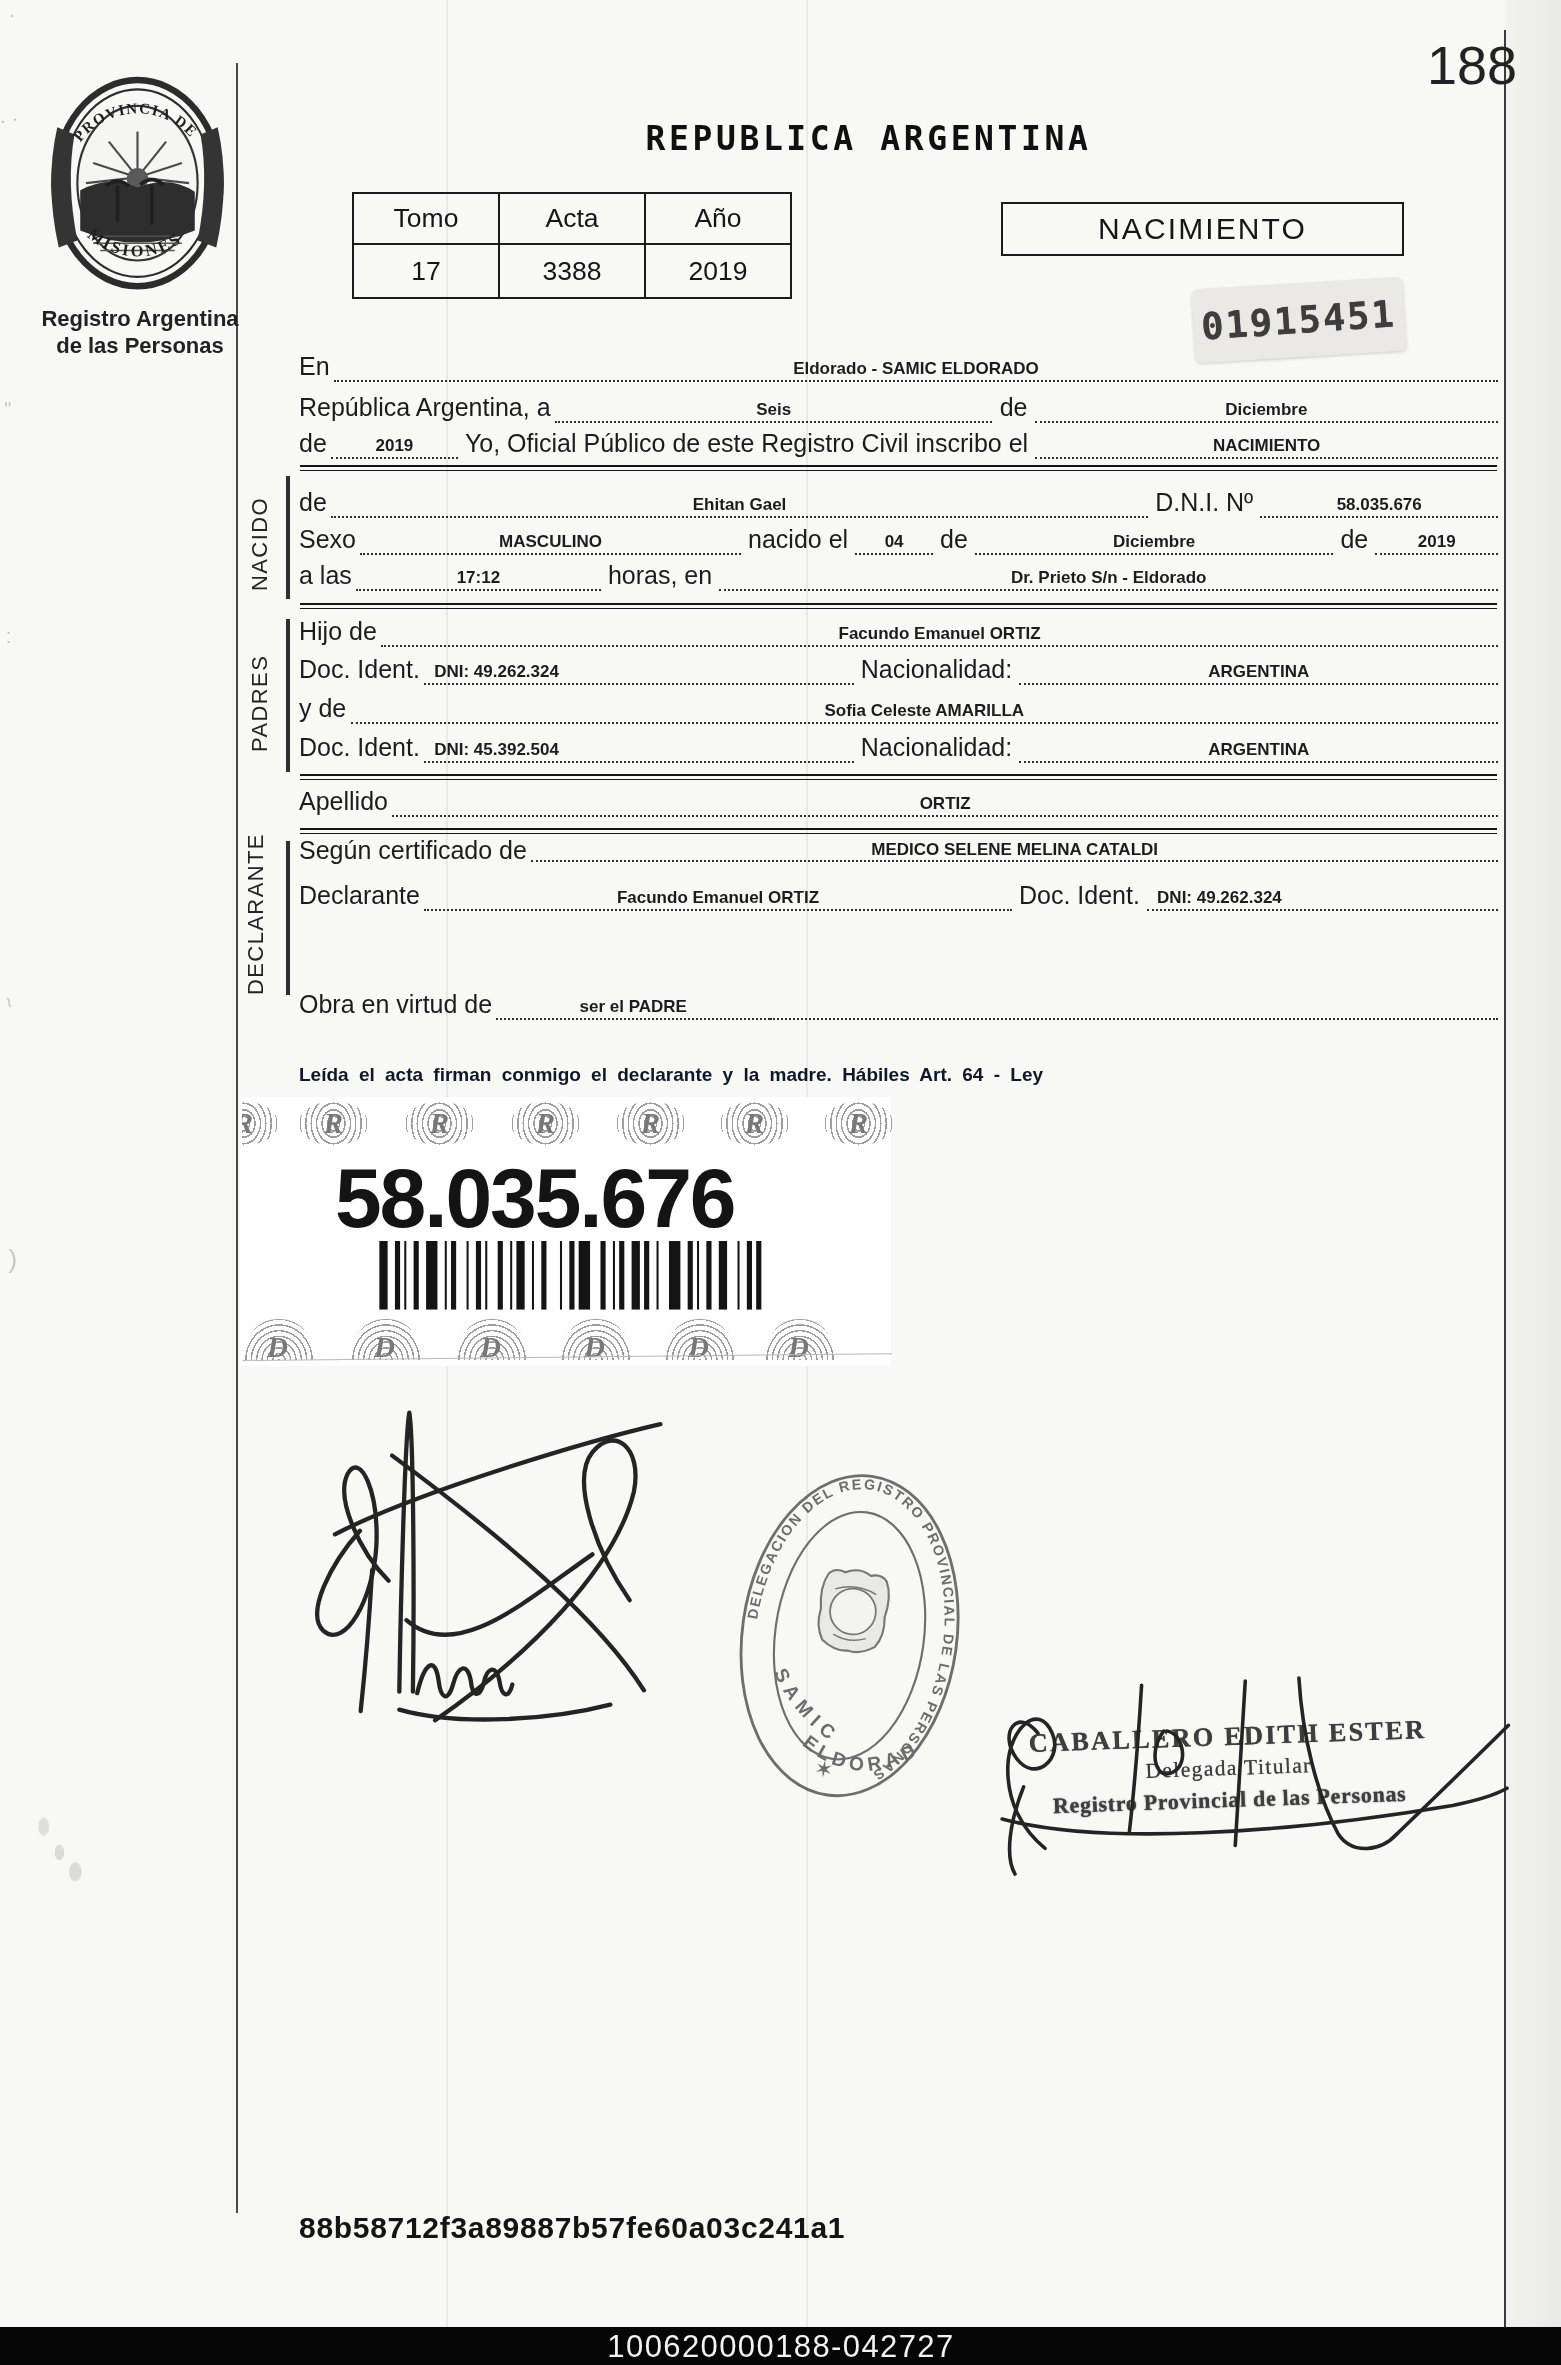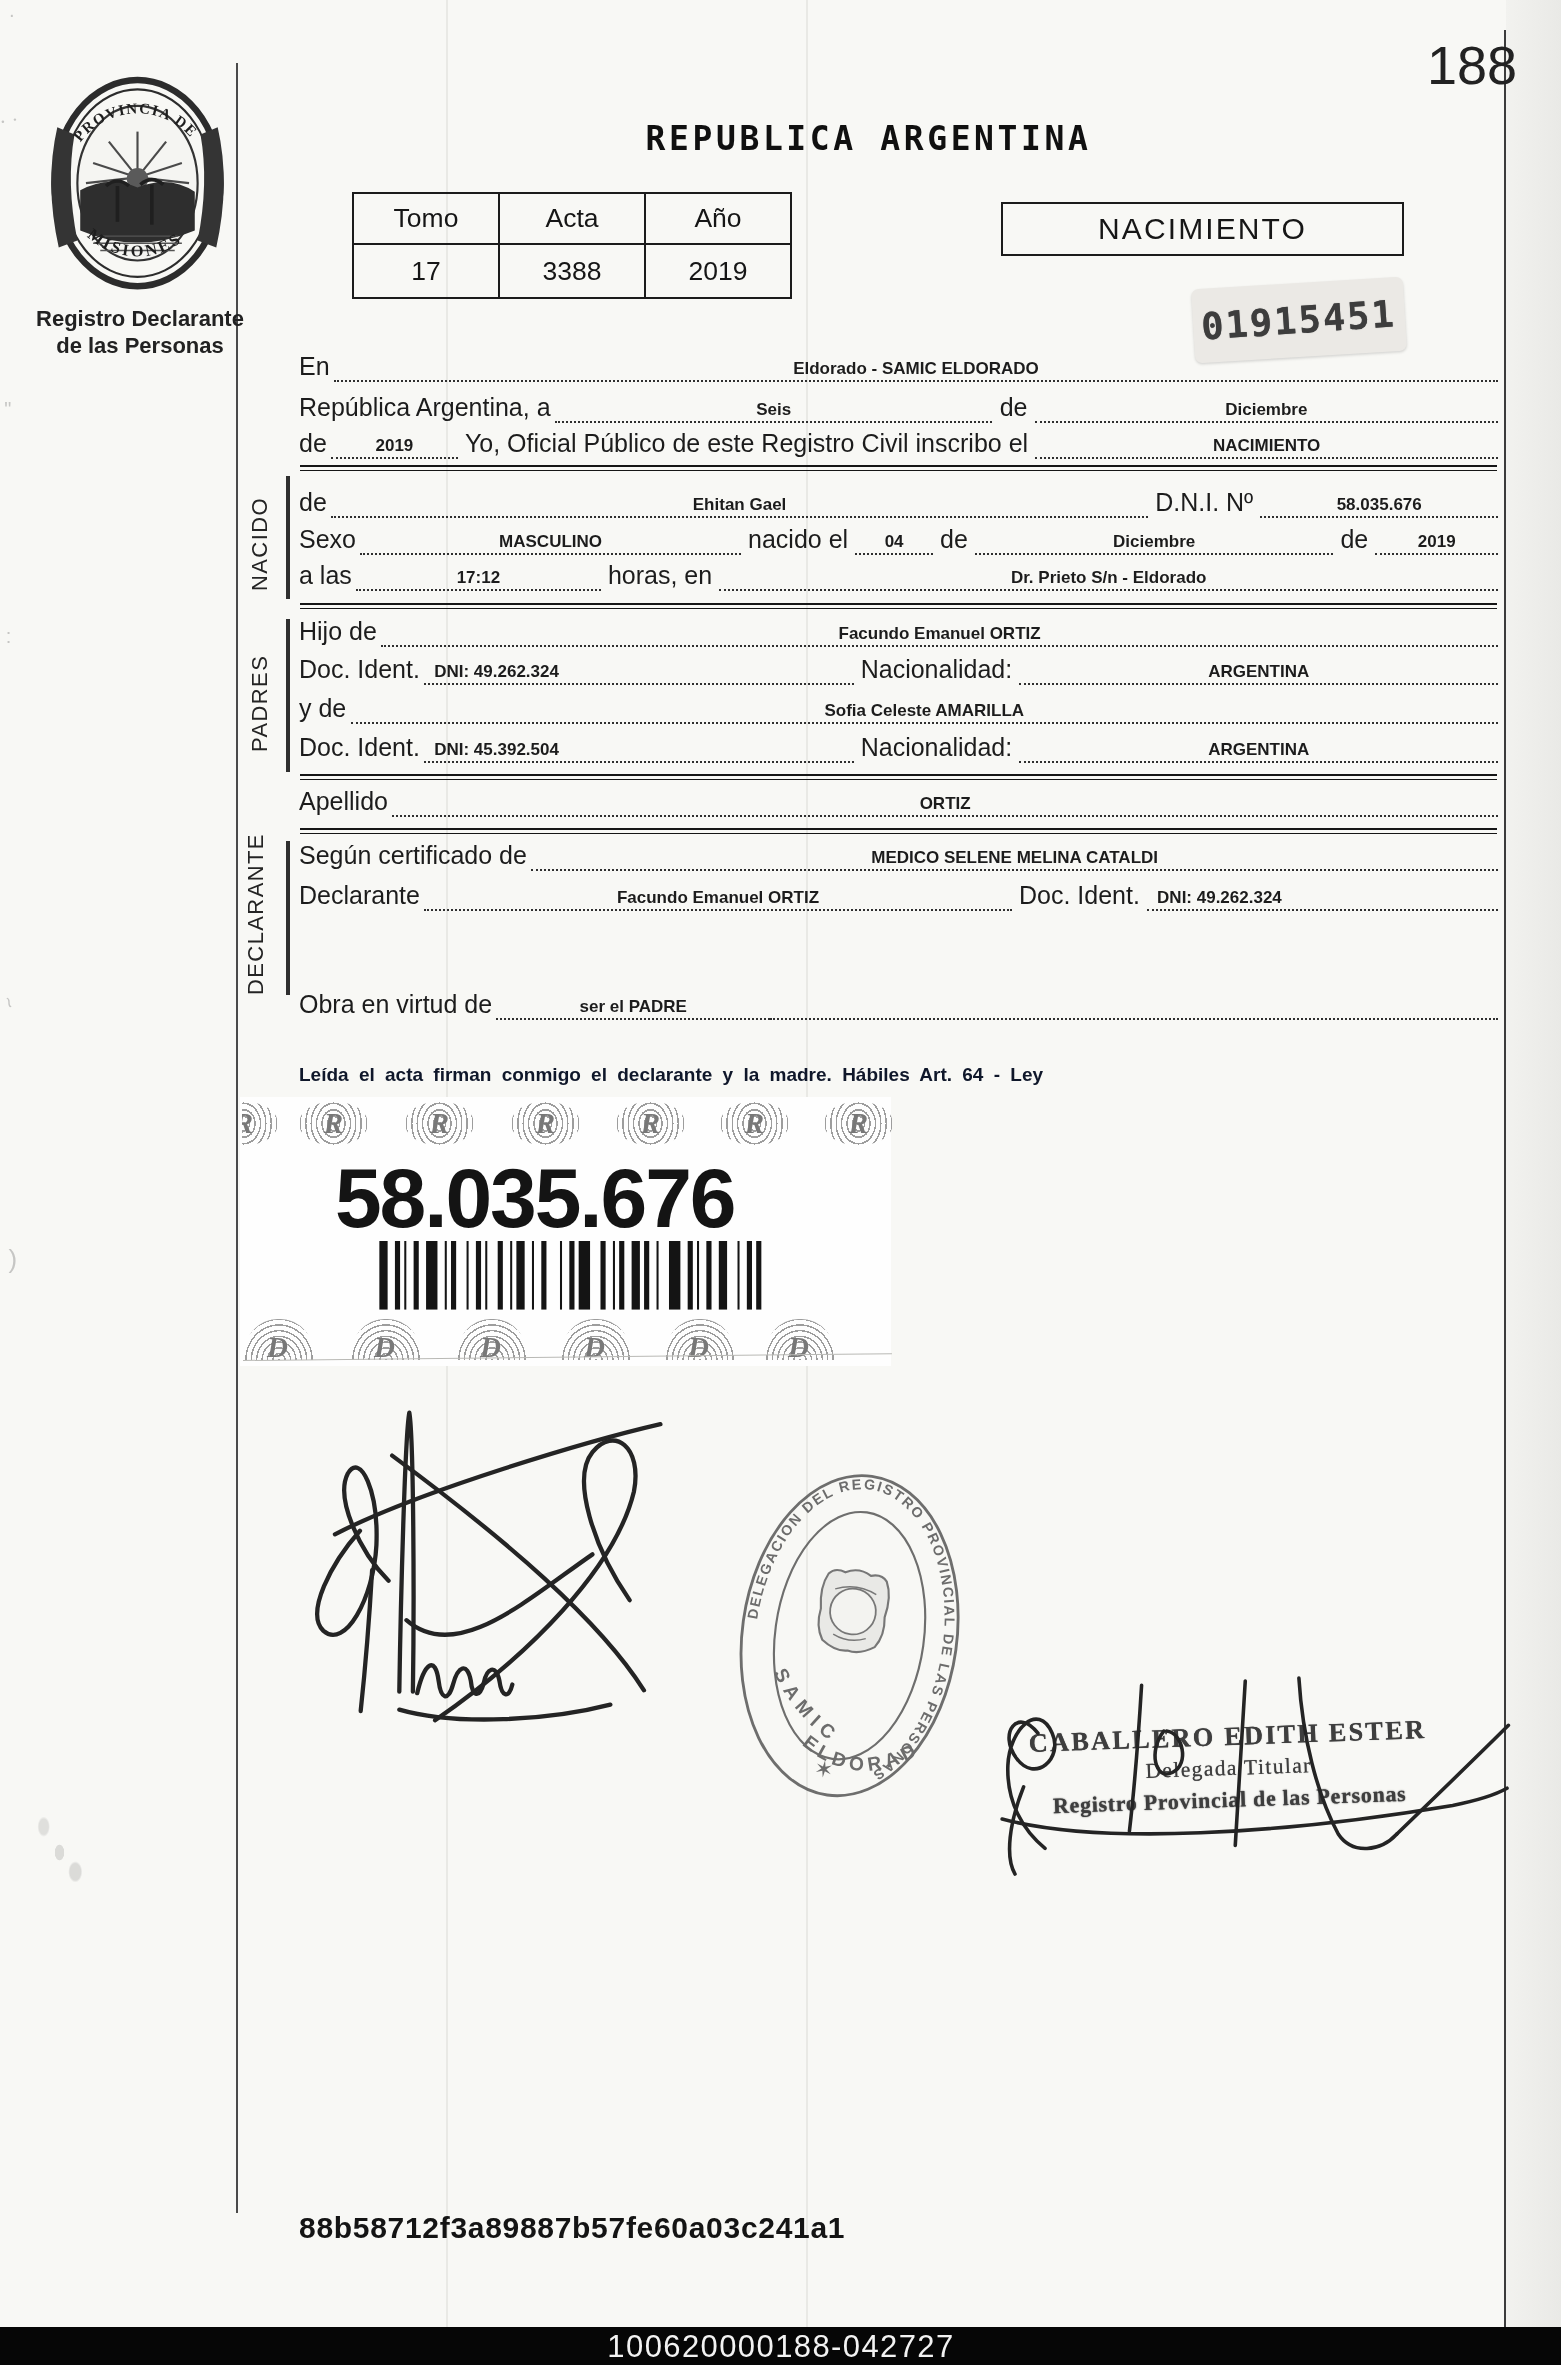"Registro Declarante" div.orgline { text: Declarante -> Argentina }
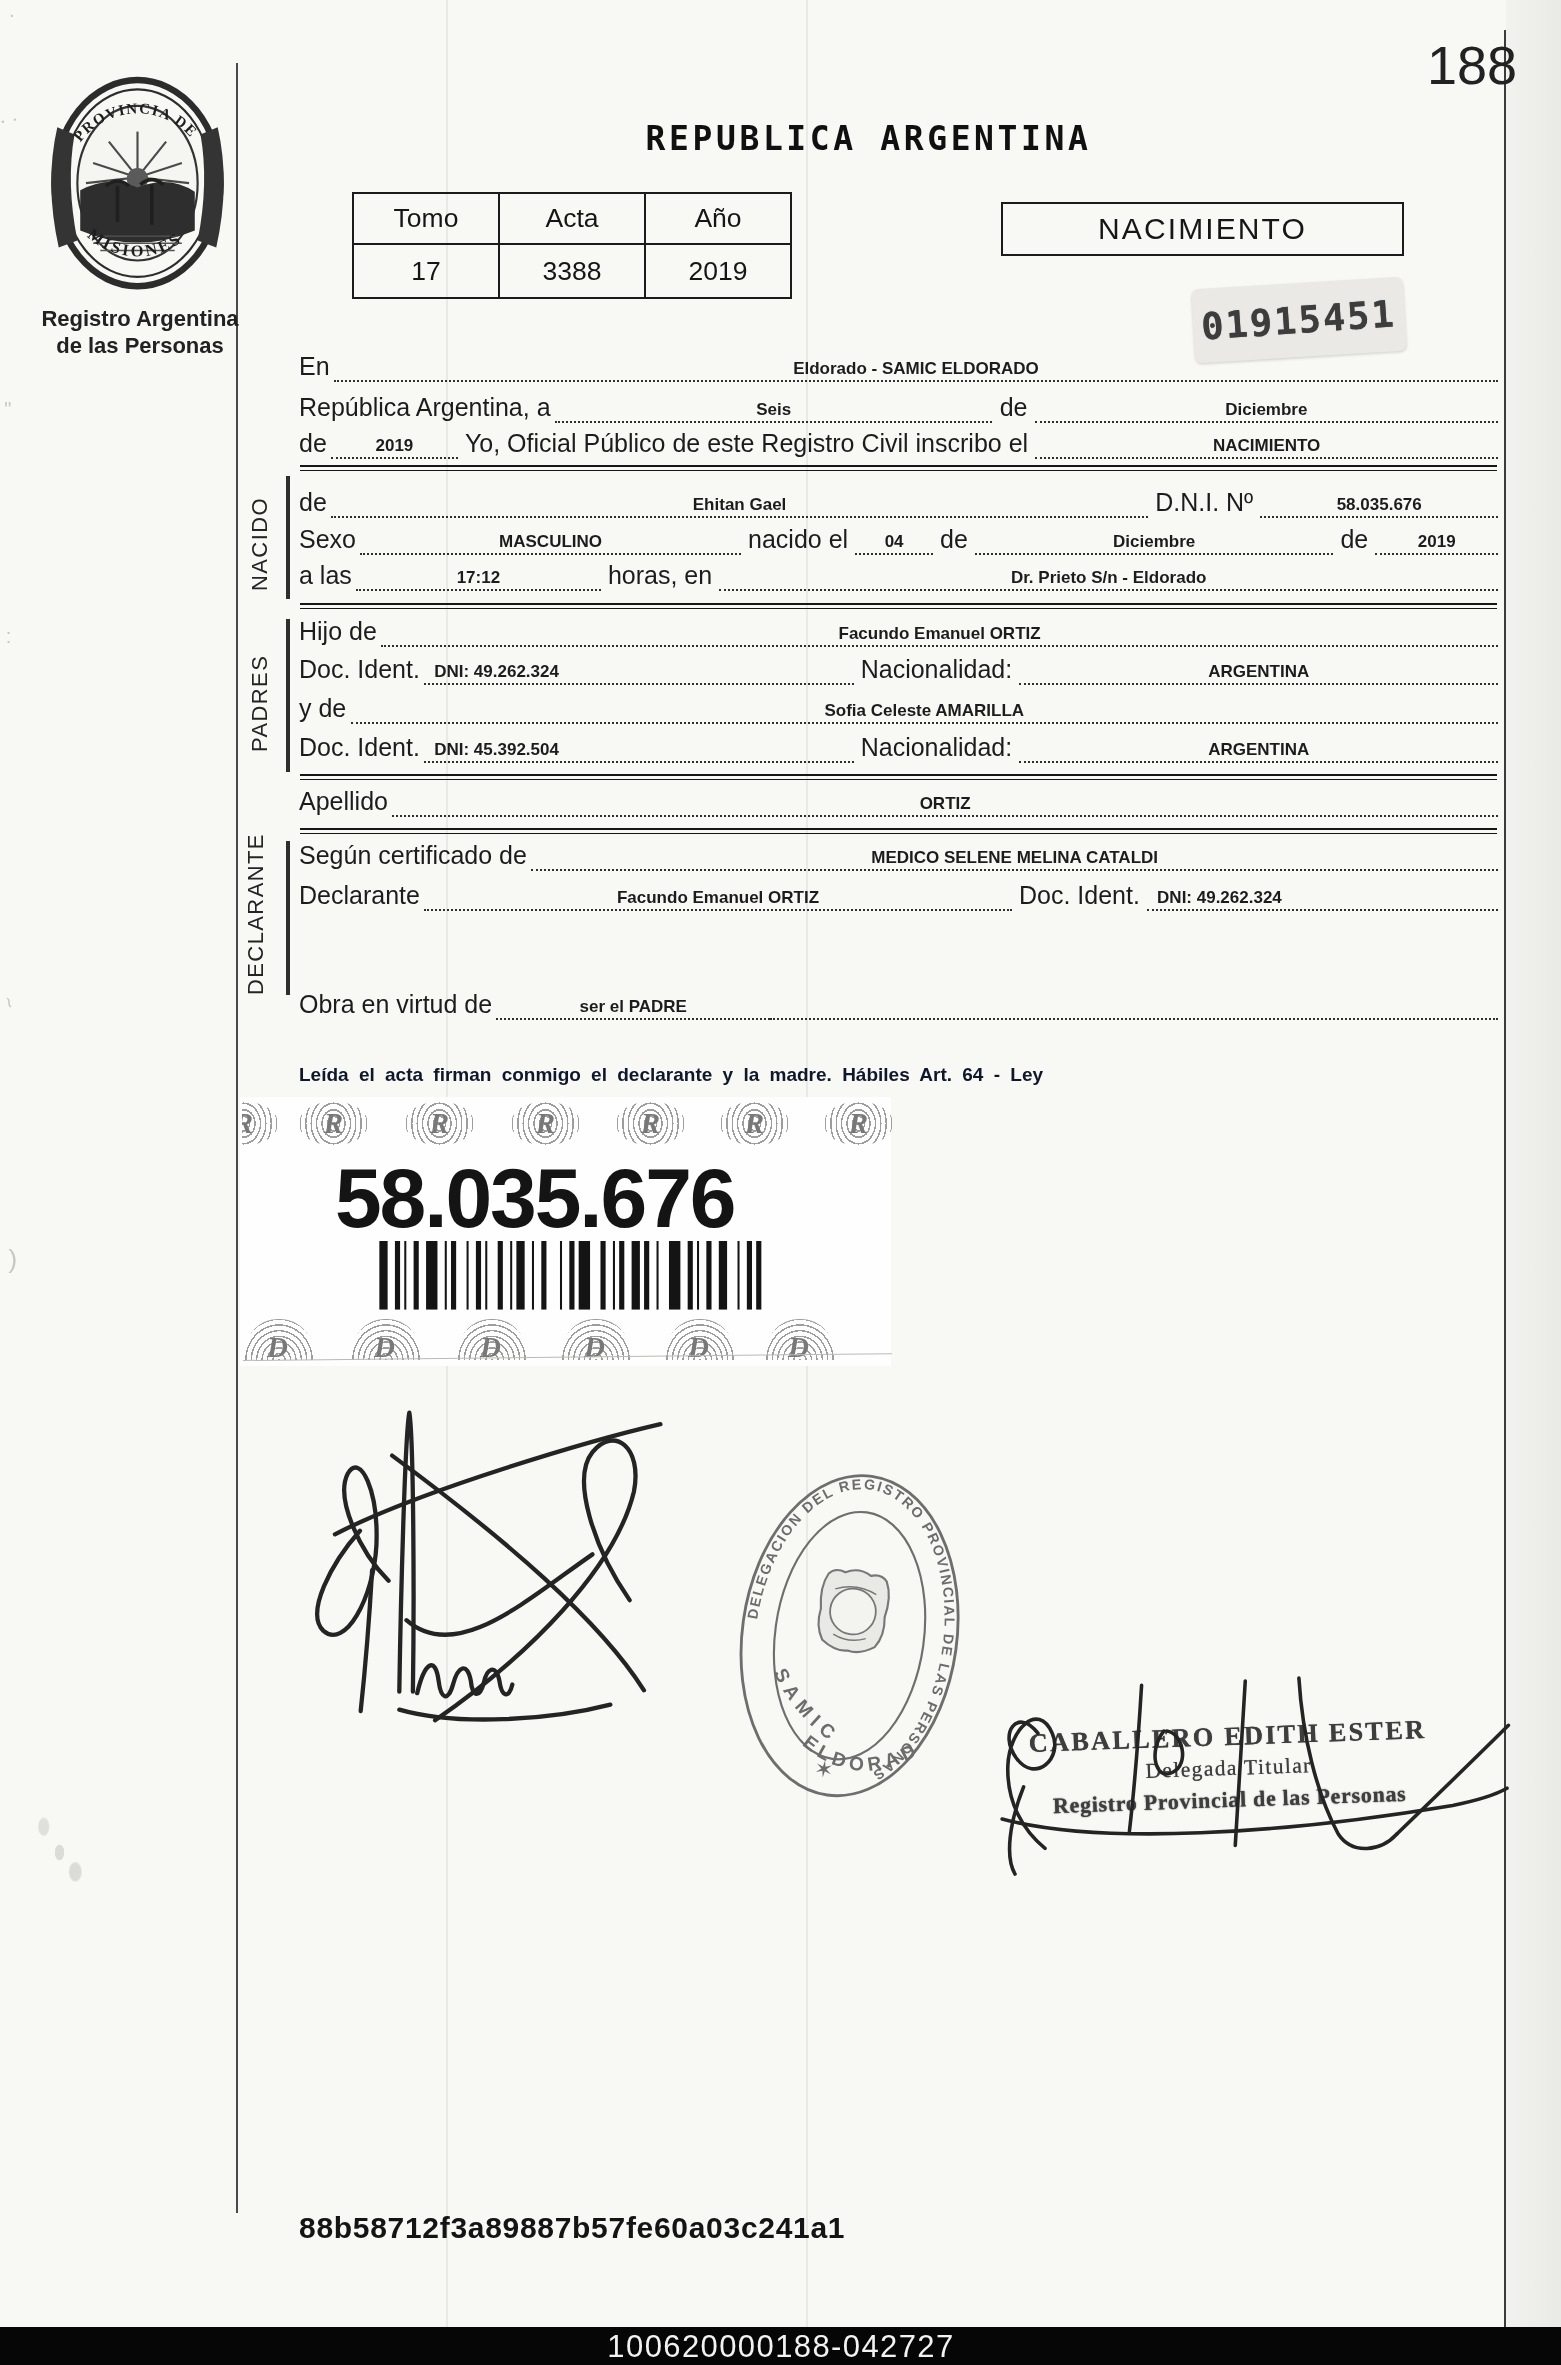"Según certificado de" div.frow { align-items: none -> center }
